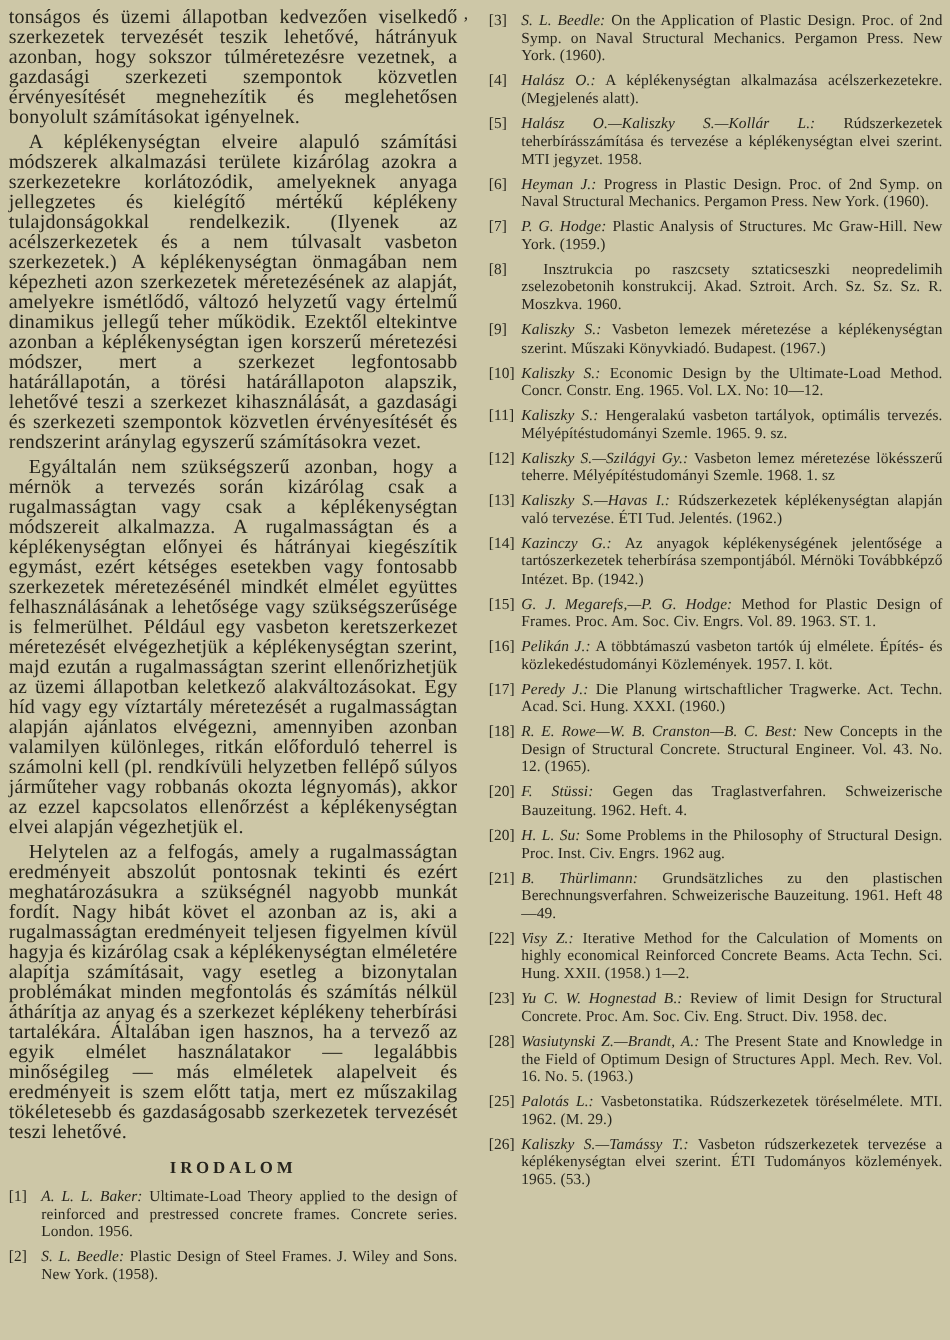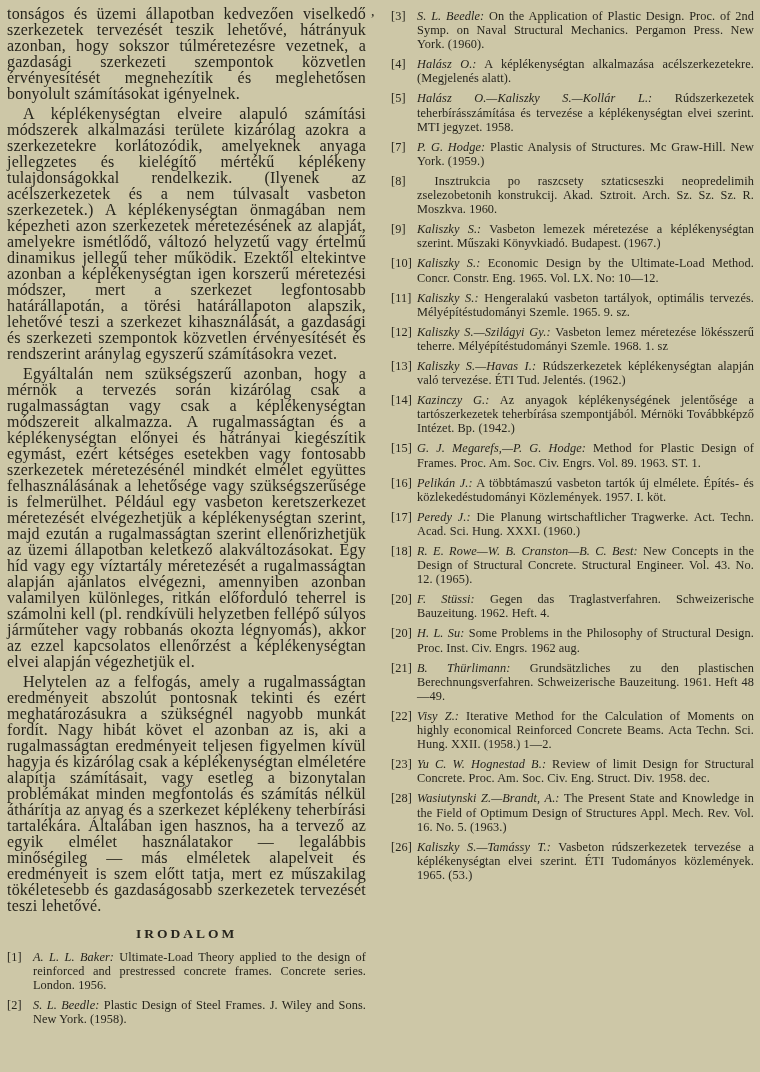"[6] Heyman J.: Progress in" div.ref { html: none -> <div><span>[6]</span><span>Heyman J.:</span> <span>Progress in Plastic Design. Proc. of 2nd Symp. on Naval Structural Mechanics. Pergamon Press. New York. (1960).</span></div> }
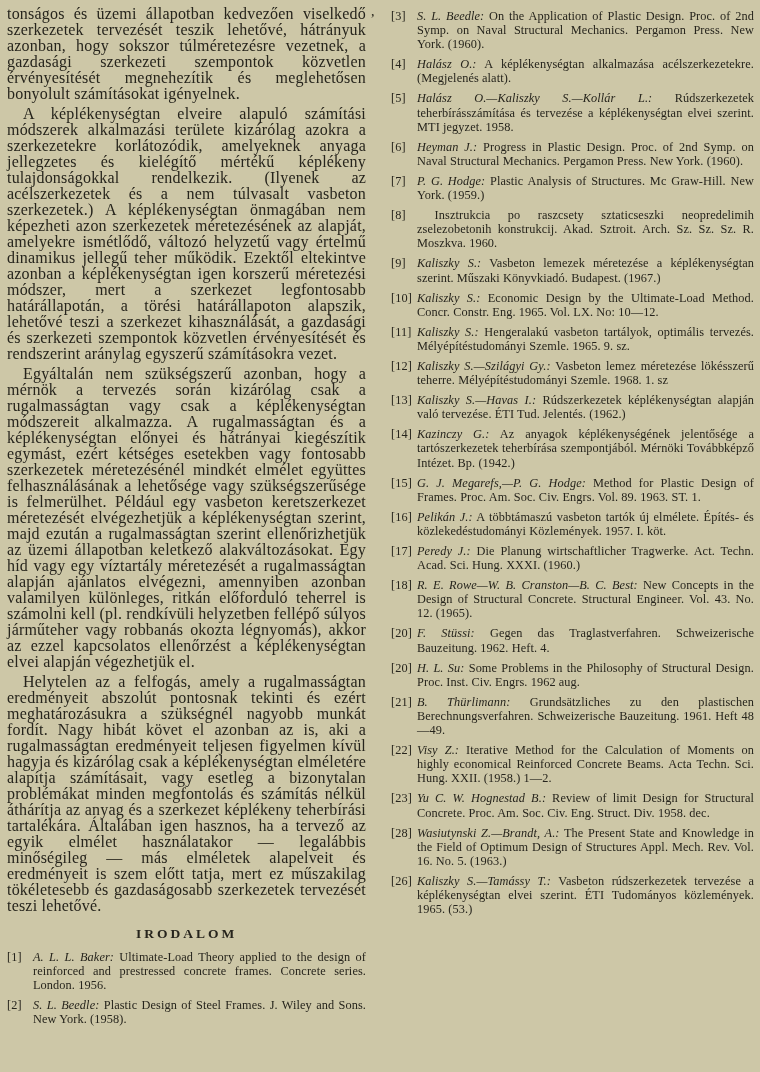"[25] Palotás L.: Vasbetonstatika." div.ref { html: none -> <div><span>[25]</span><span>Palotás L.:</span> <span>Vasbetonstatika. Rúdszerkezetek töréselmélete. MTI. 1962. (M. 29.)</span></div> }
